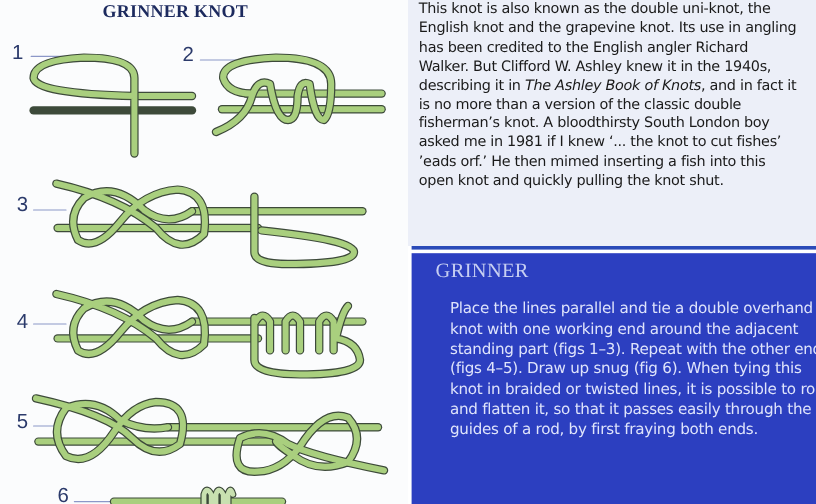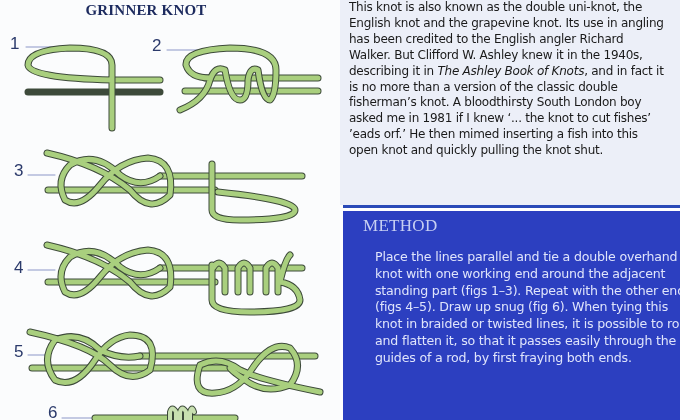"METHOD" div.method-title { text: METHOD -> GRINNER }
